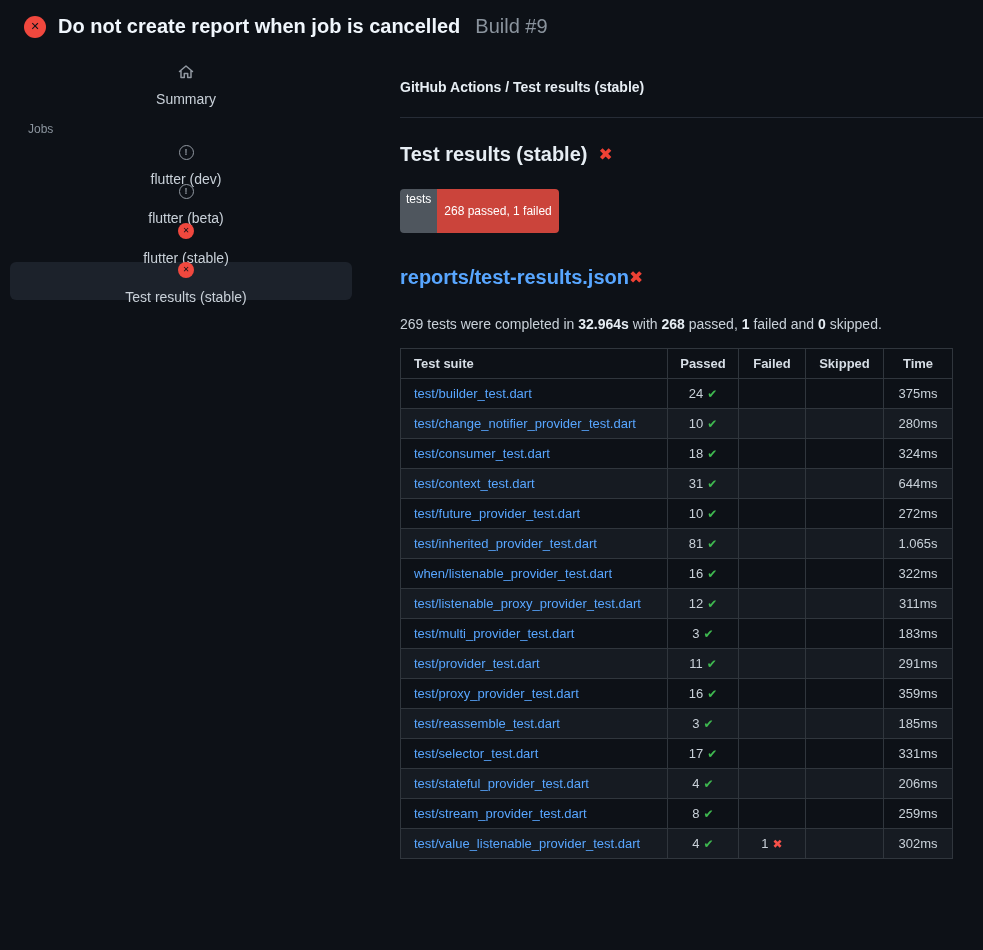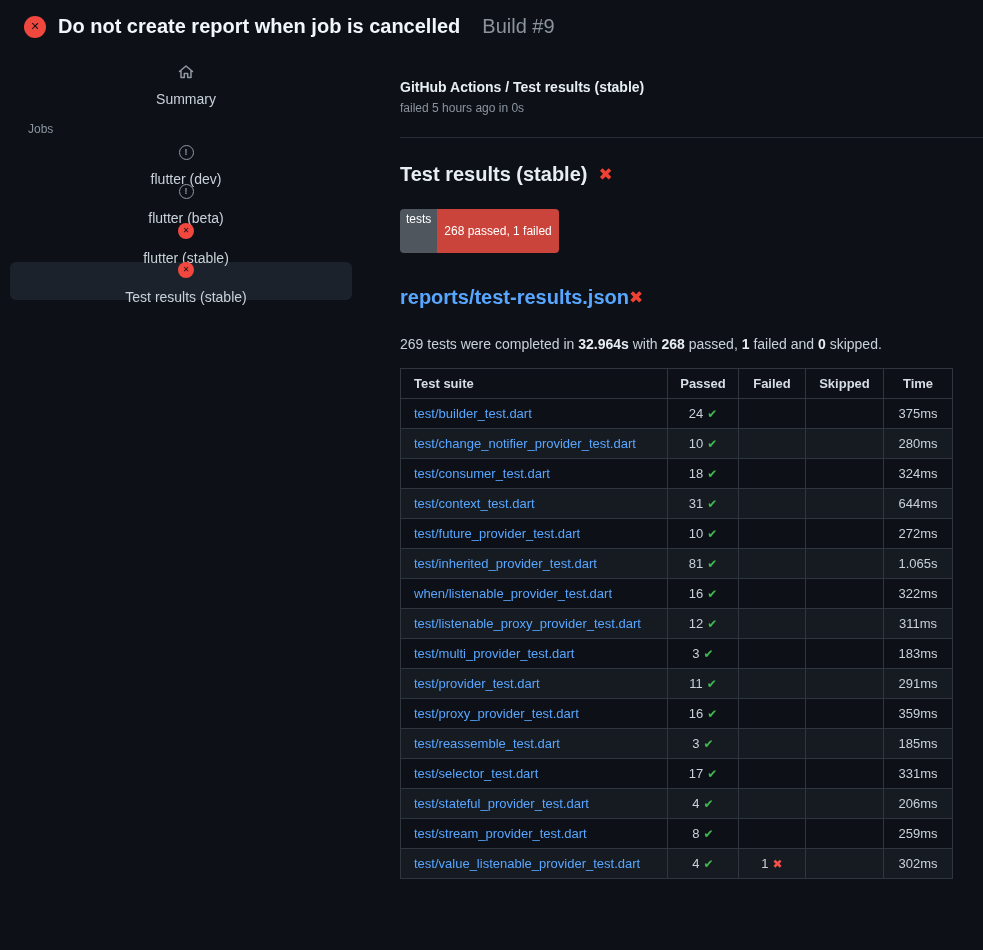"Build #9" h1 .build { margin-left: 22px -> 15px }
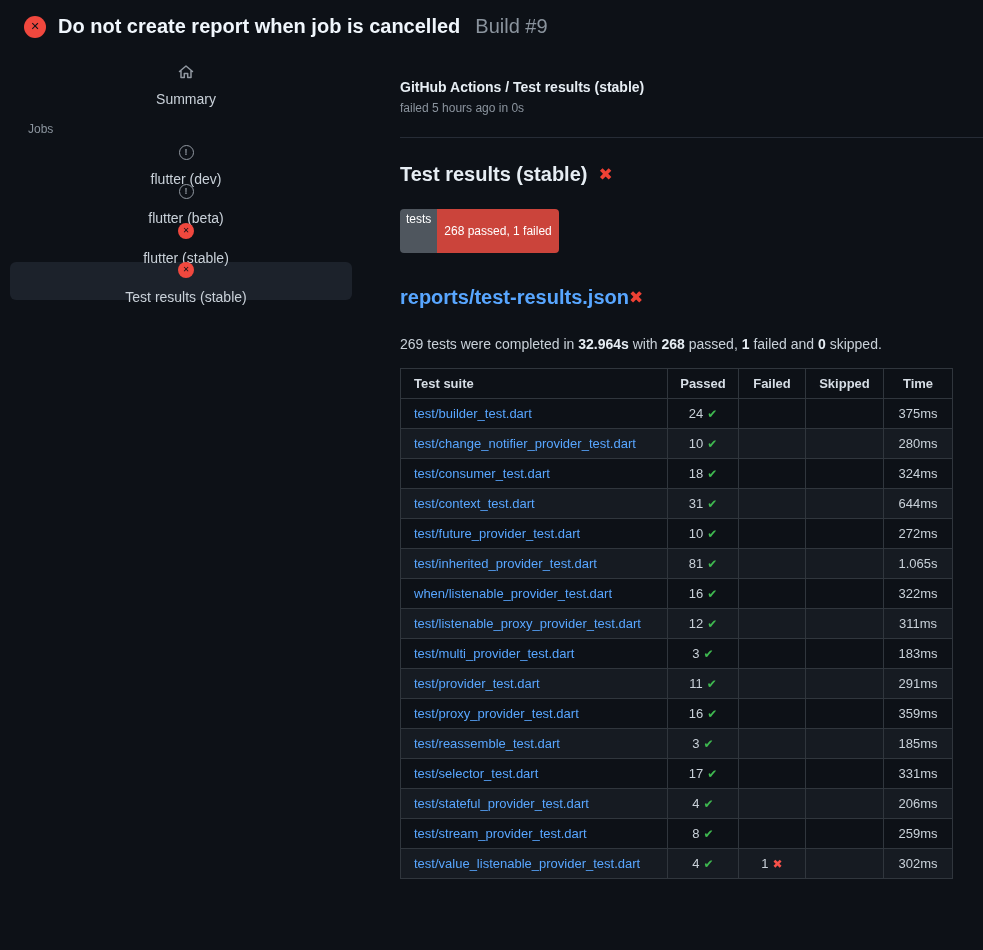"failed 5 hours ago in" div.meta { html: <div>failed 5 hours ago in 0s</div> -> none }
